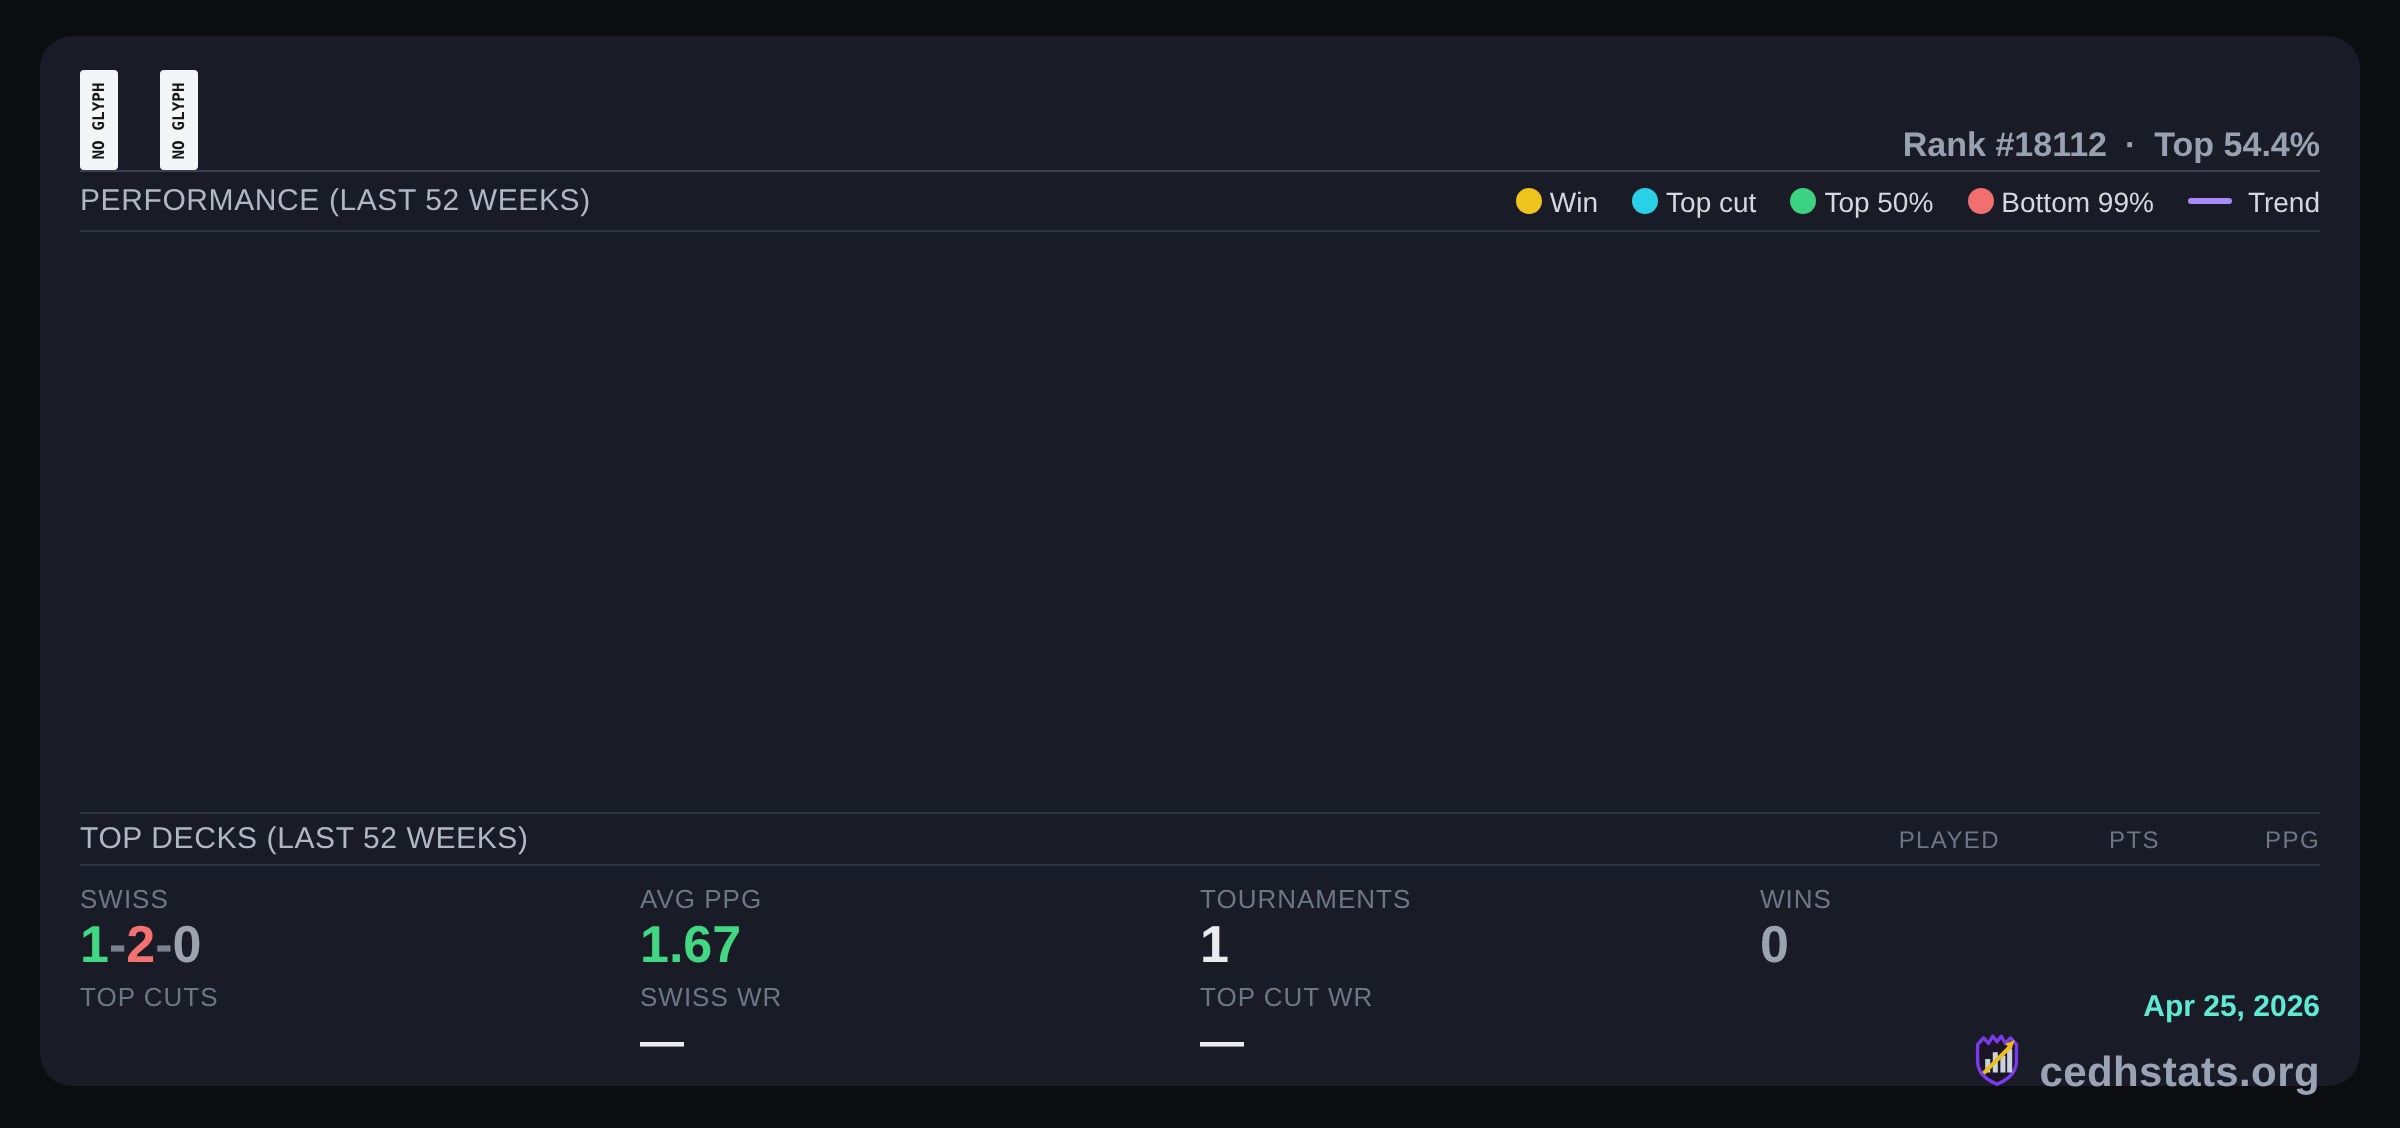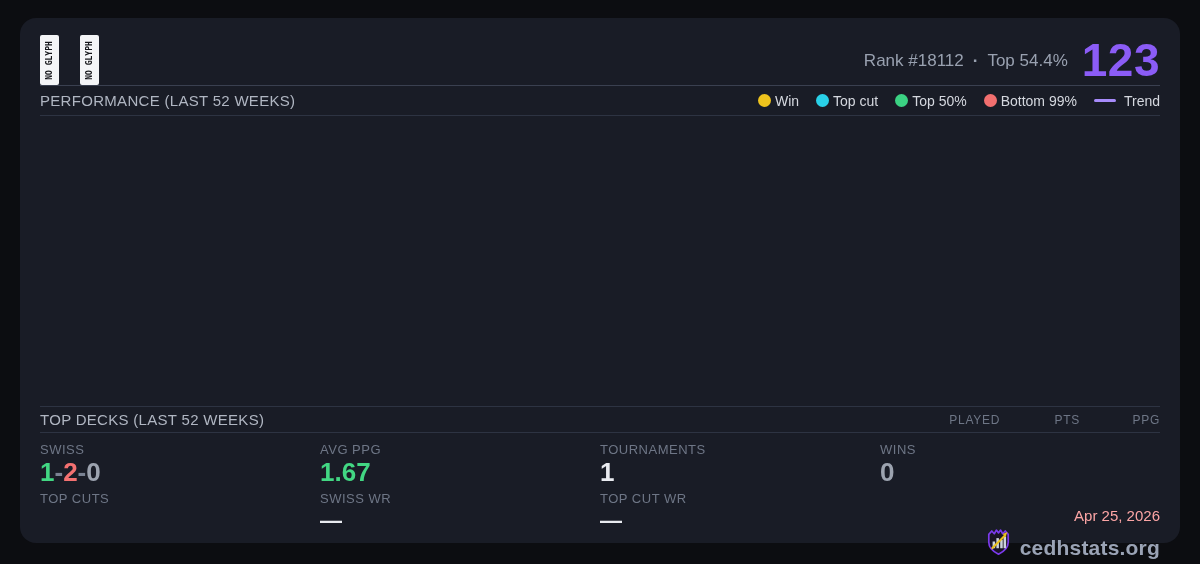"Rank #18112" .rank-text { font-weight: 400 -> 700 }
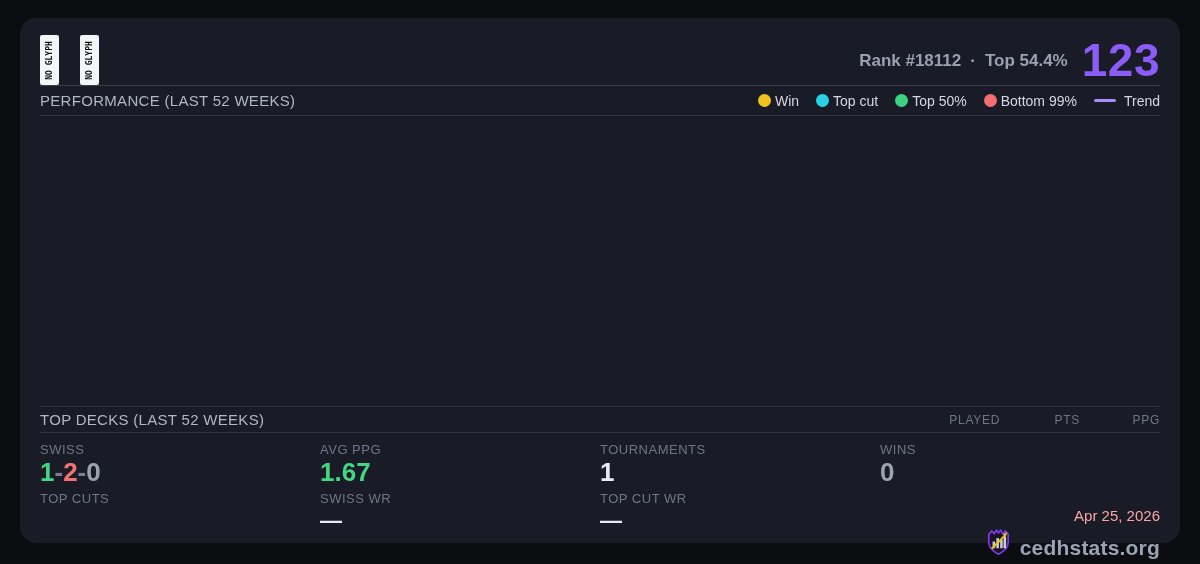"123" span.points { html: <span>123</span> -> none }
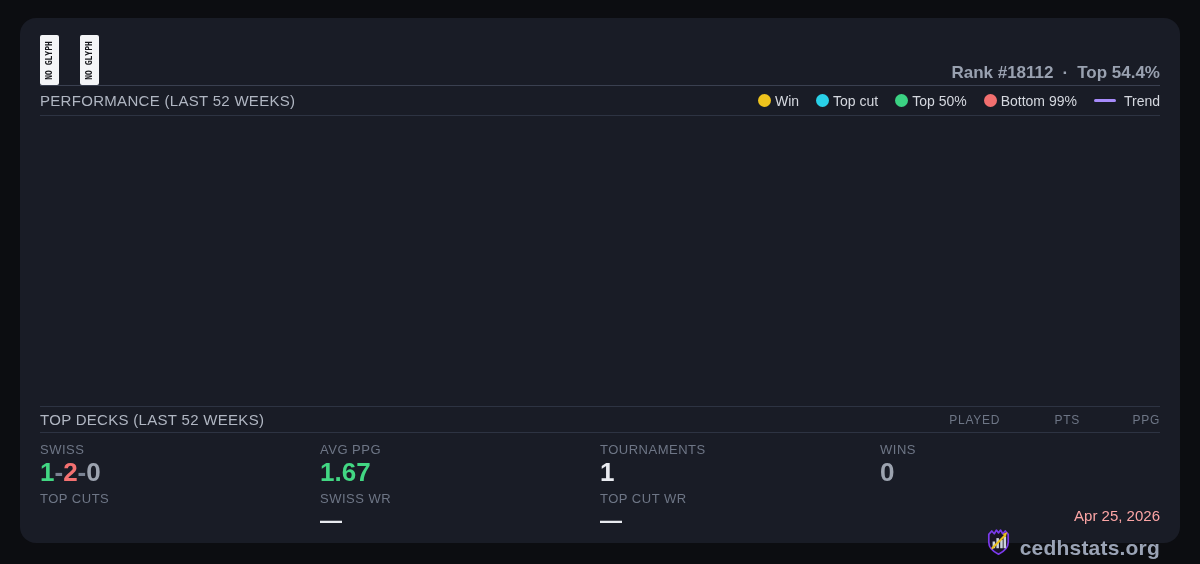"Apr 25, 2026" .report-date { color: #fca5a5 -> #5eead4; font-weight: none -> bold; margin-top: 16px -> 4px }
